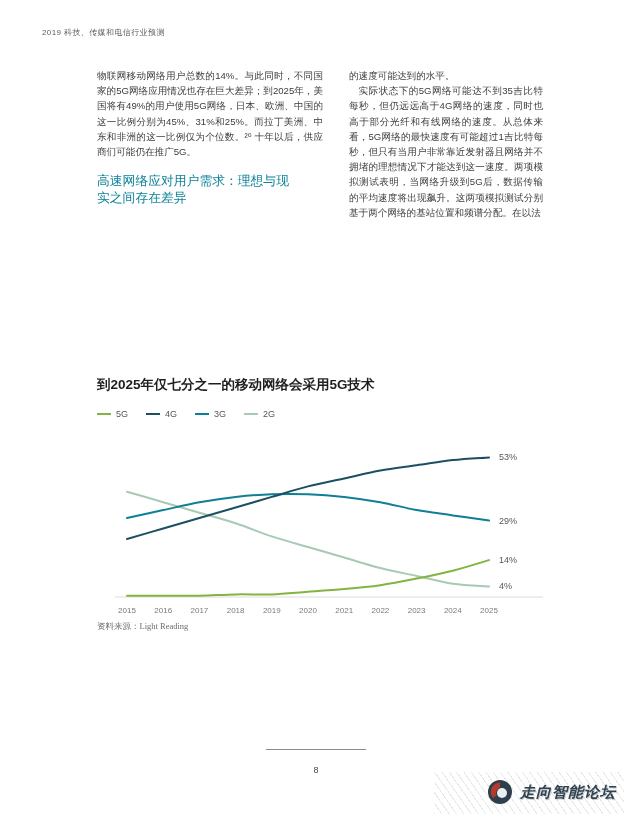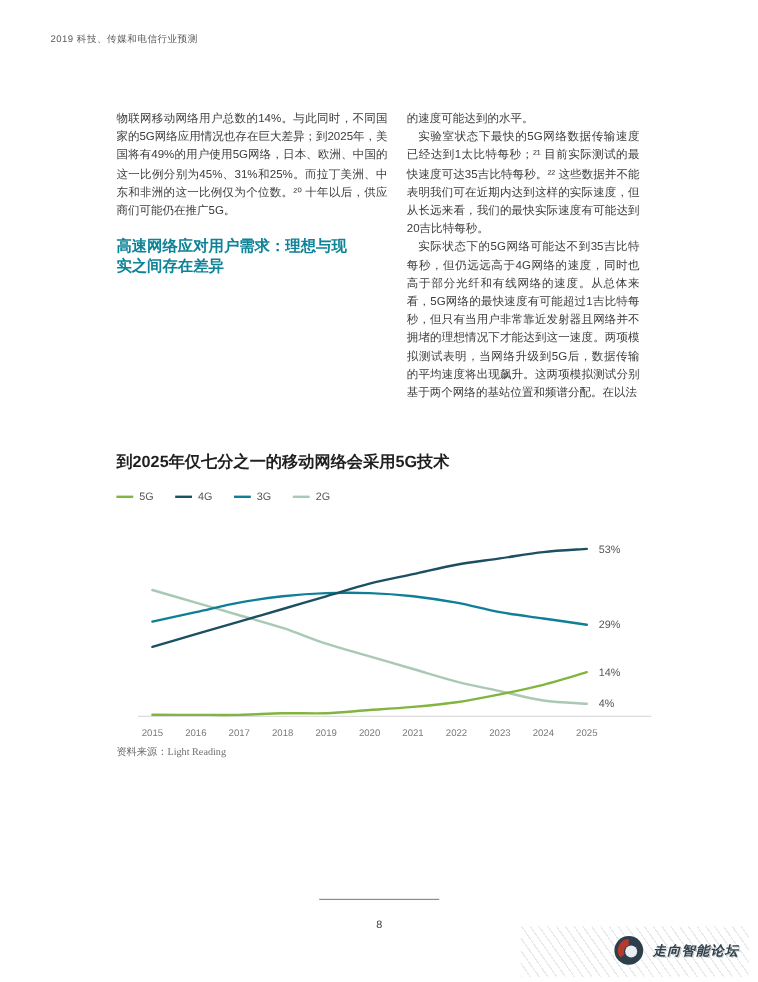"物联网移动网络用户总数的14%。与此同时，不同国家的5G网络应用情况也存在巨大差" .columns { gap: 16px -> 26px; top: 92px -> 68px }
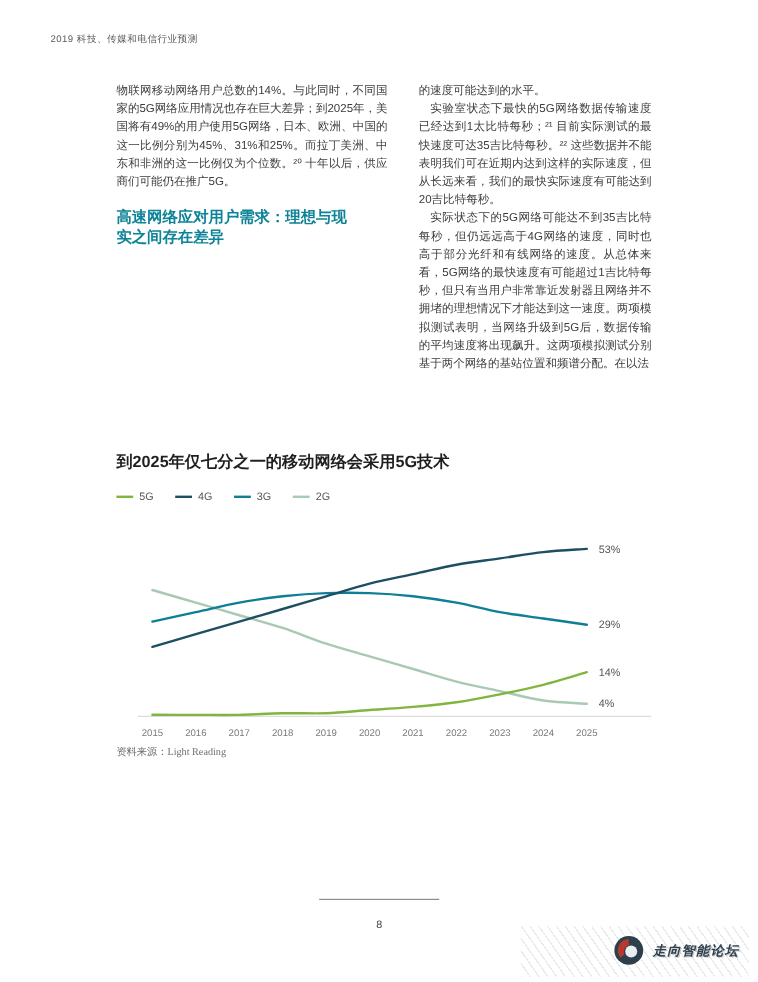"实验室状态下最快的5G网络数据传输速度已经达到1太比特每秒；²¹" p.body-text { html: <p>实验室状态下最快的5G网络数据传输速度已经达到1太比特每秒；²¹ 目前实际测试的最快速度可达35吉比特每秒。²² 这些数据并不能表明我们可在近期内达到这样的实际速度，但从长远来看，我们的最快实际速度有可能达到20吉比特每秒。</p> -> none }
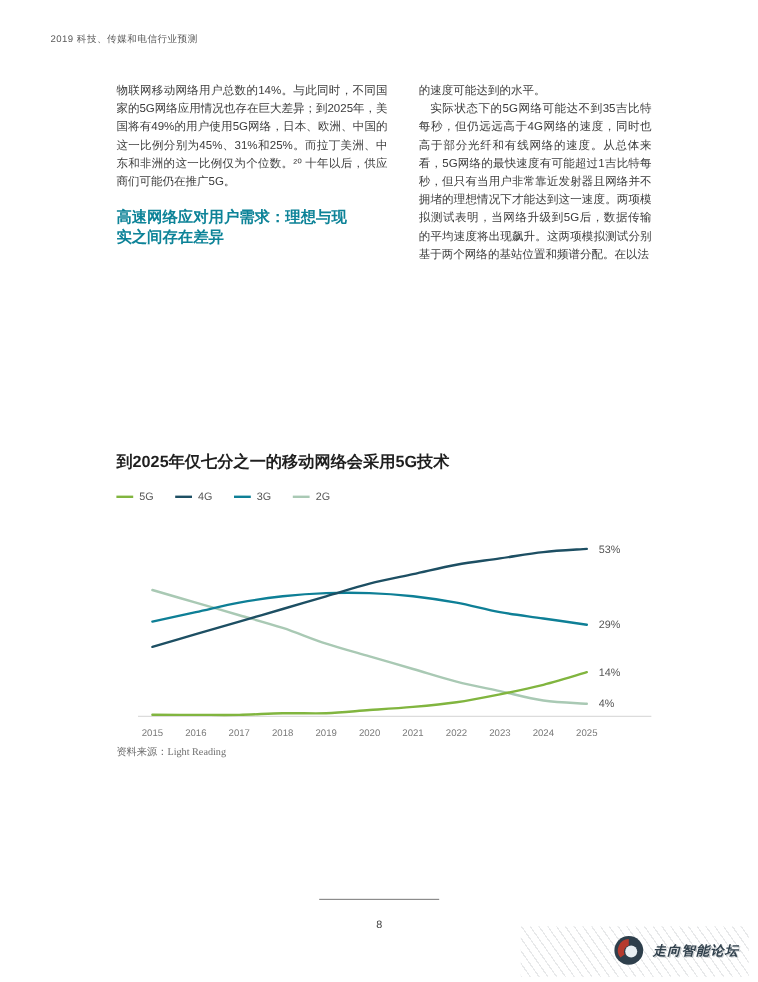"高速网络应对用户需求：理想与现实之间存在差异" h2.section-heading { font-weight: bold -> normal }
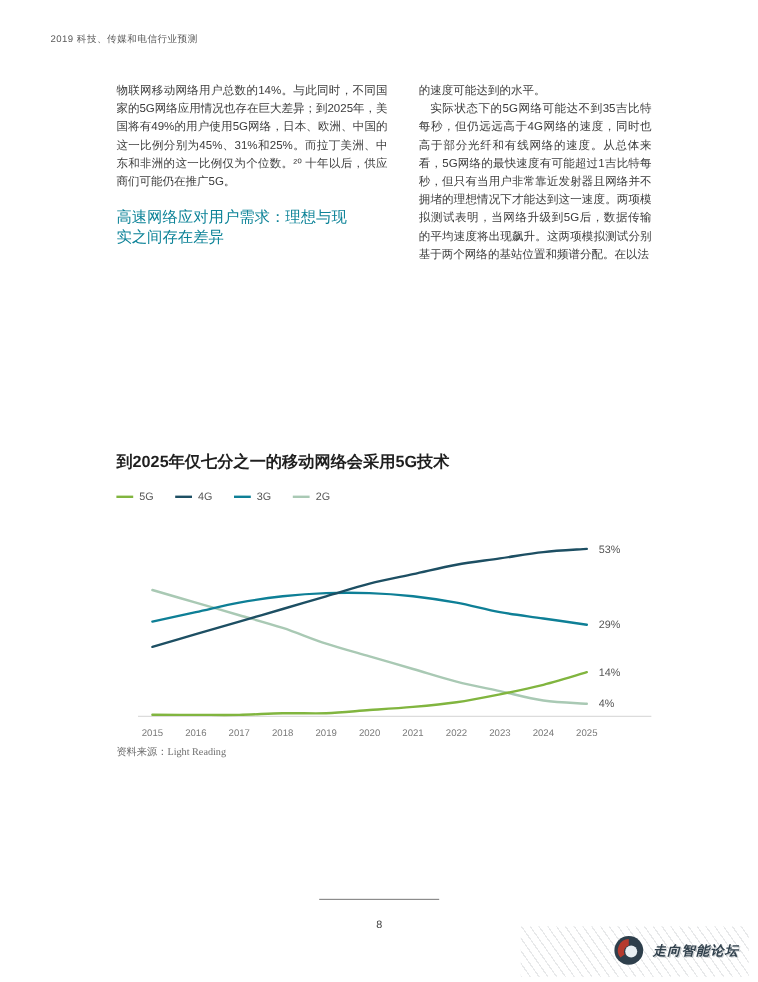"走向智能论坛" .watermark-text { font-size: 11px -> 15px }
